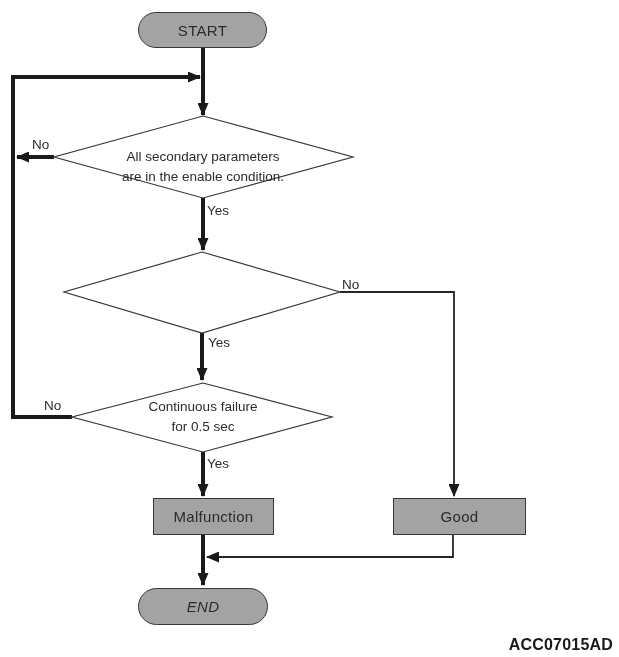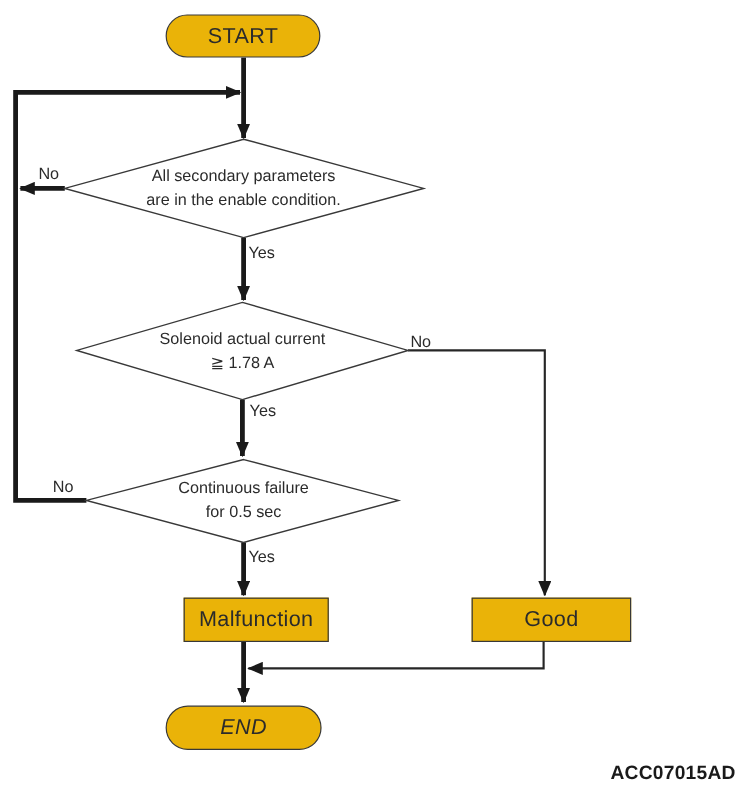"START" .node { background: #eab308 -> #a3a3a3; font-size: 18px -> 15px }
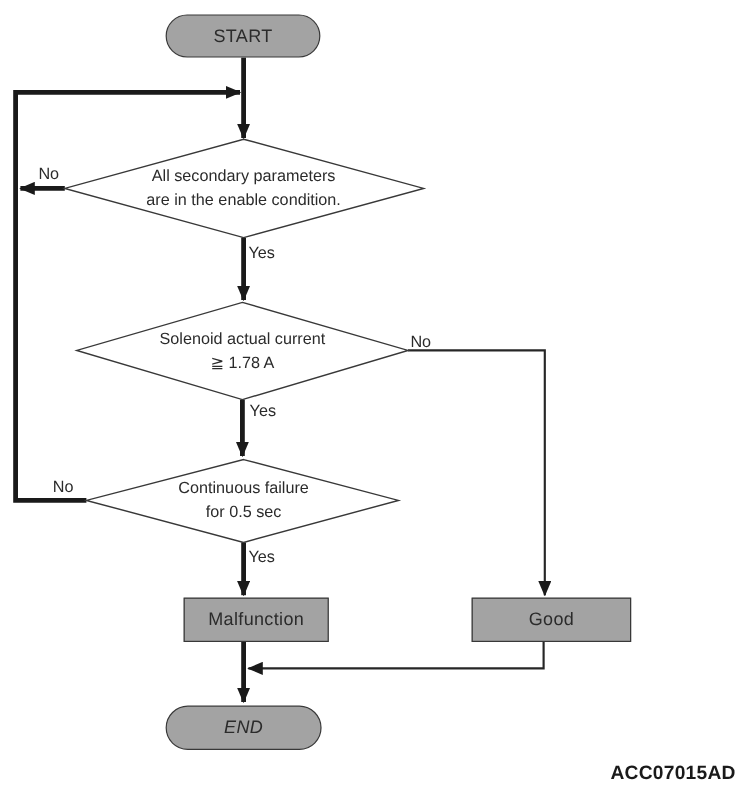"All secondary parameters" div.label { top: 137px -> 147px }
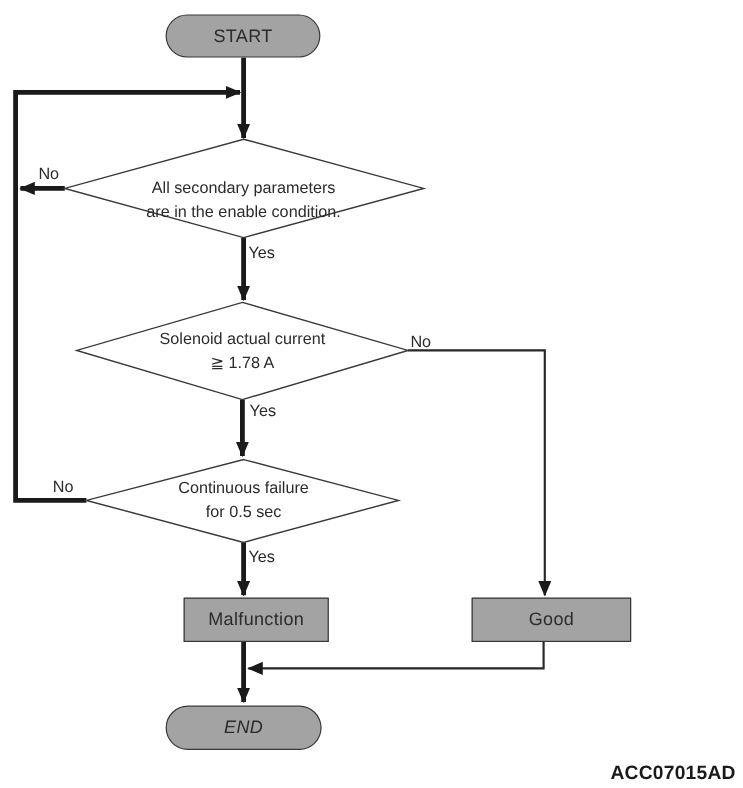"Solenoid actual current" div.label { html: <div>Solenoid actual current ≧ 1.78 A</div> -> none }
